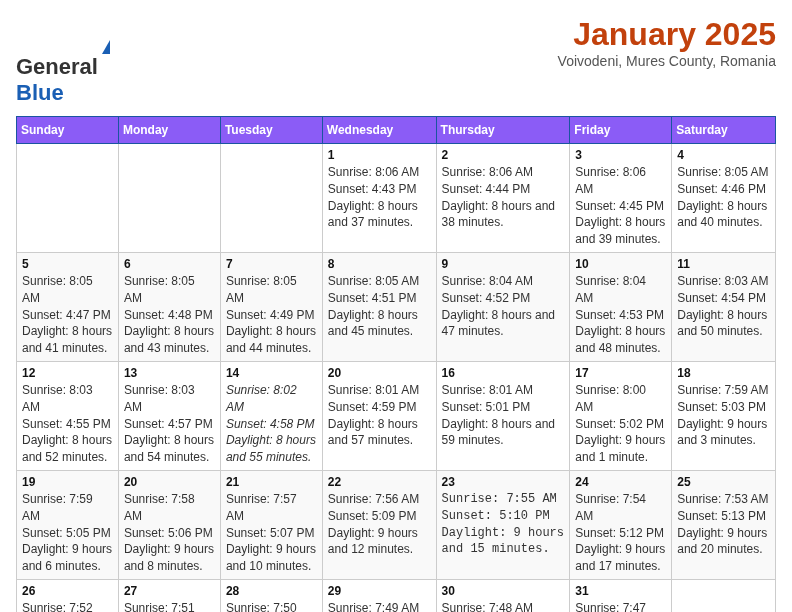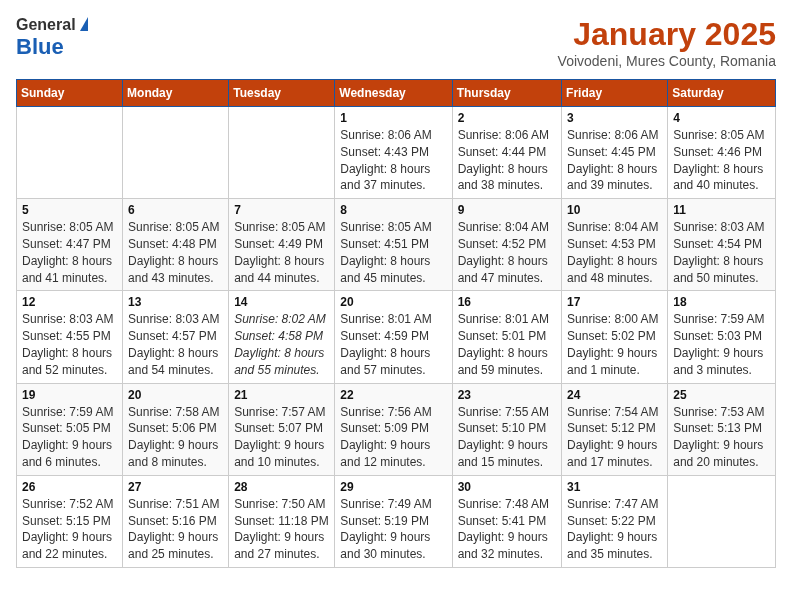"General" .logo-general { font-size: 16px -> 22px; margin-top: none -> 38px }
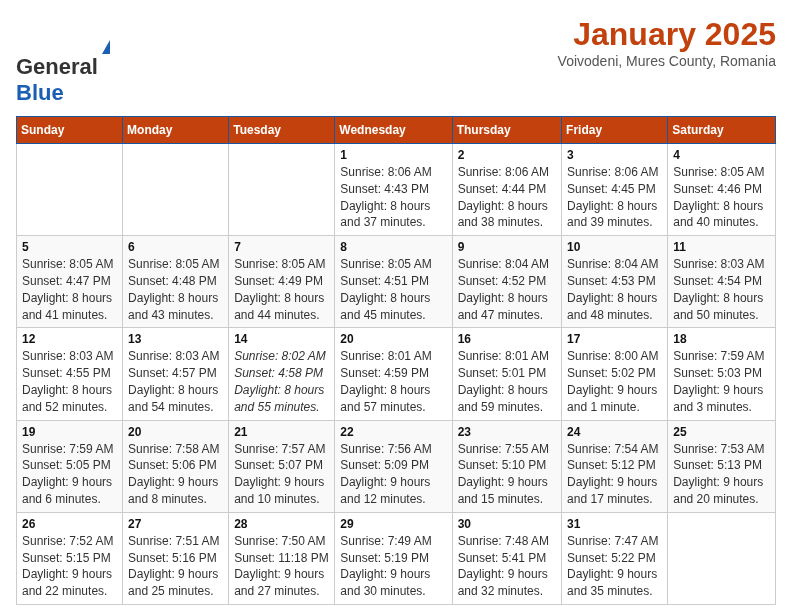"Sunday" thead th { background-color: #c2410c -> #8b5cf6 }
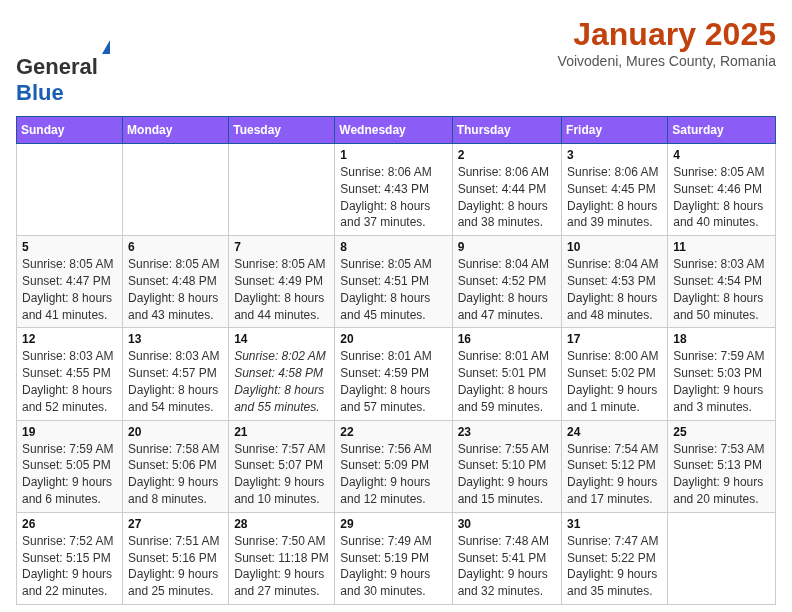"Sunrise: 7:55 AM" div.day-info { font-family: none -> Liberation Mono, monospace }
